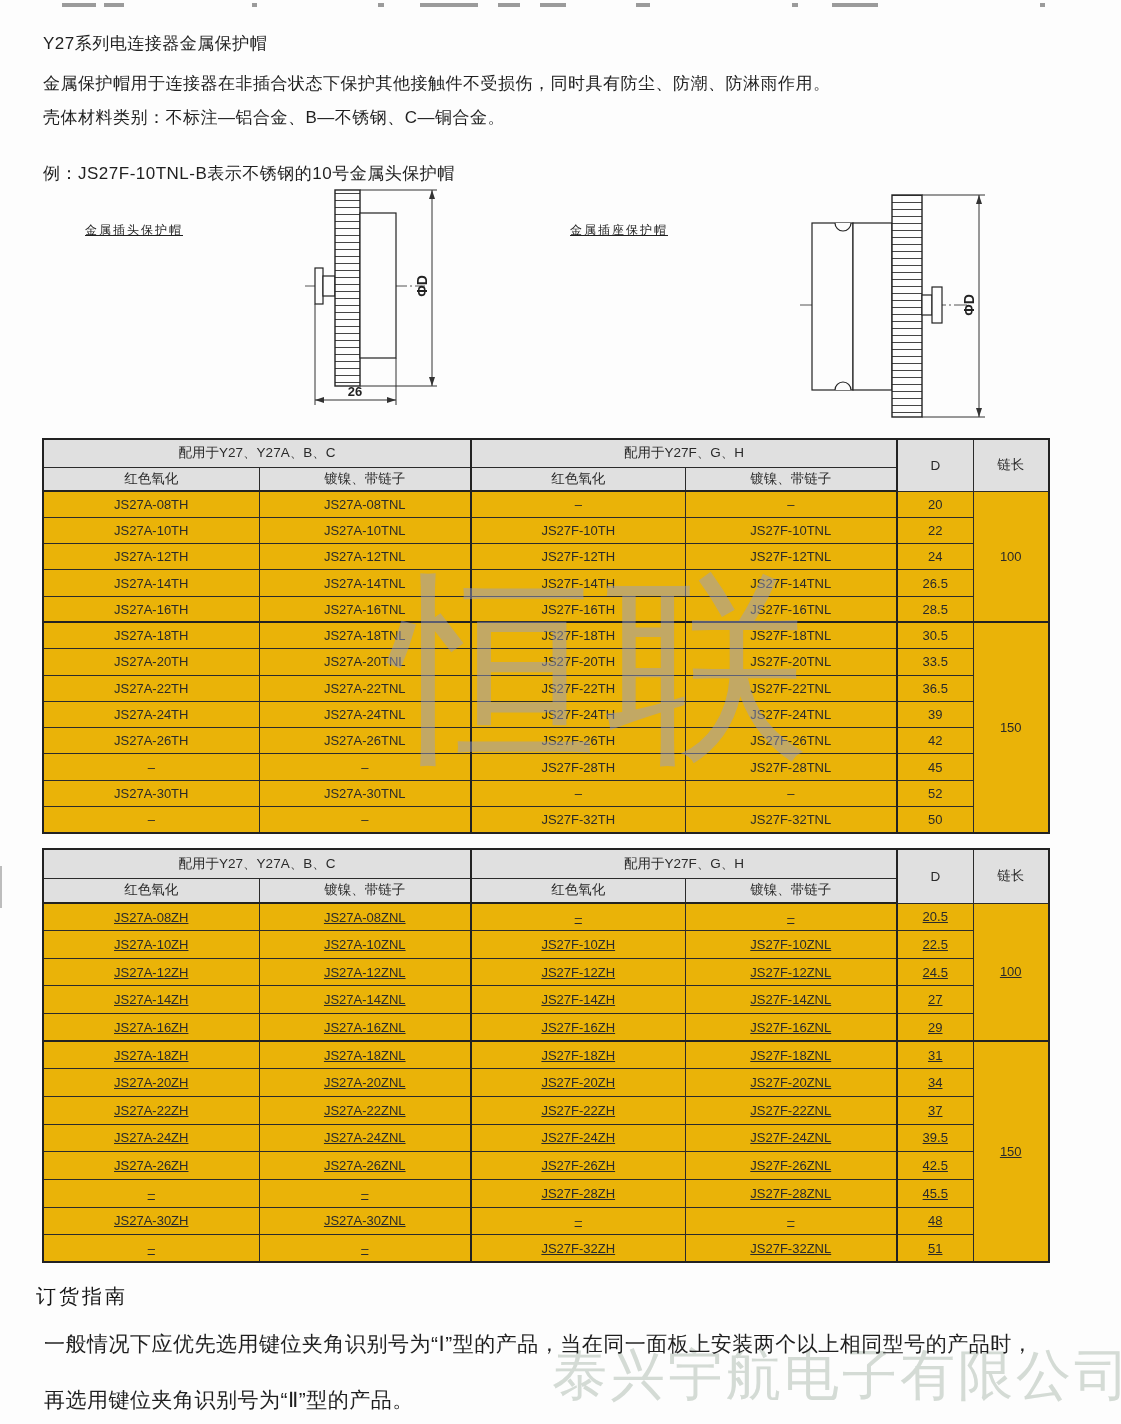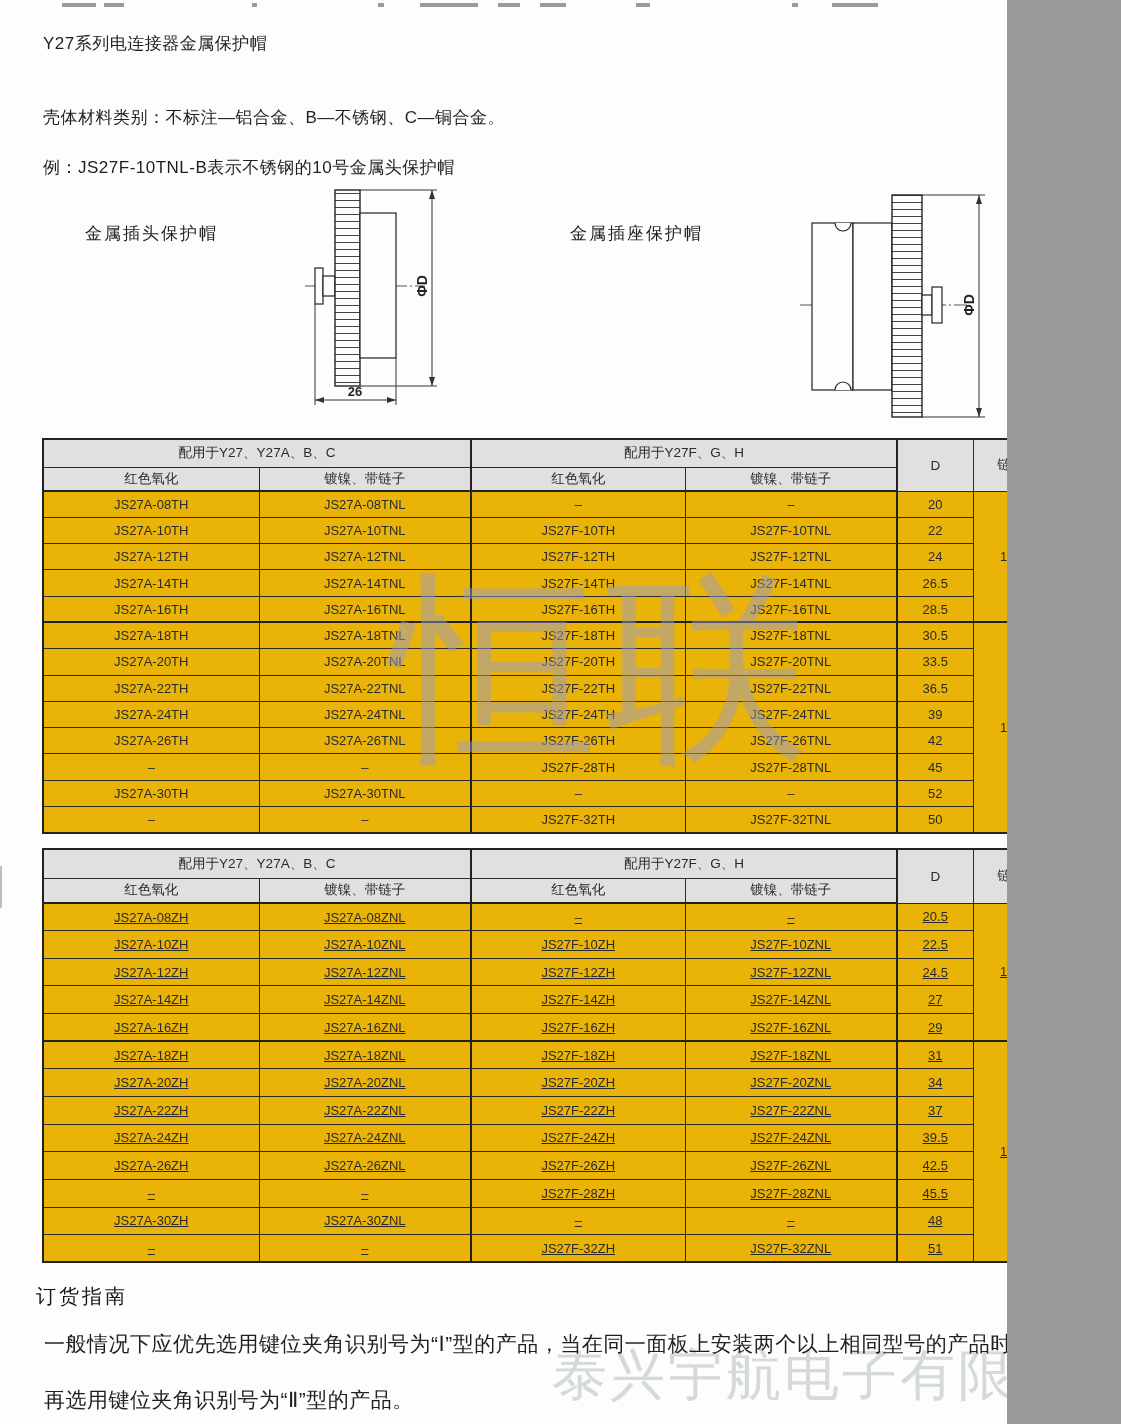"Y27系列电连接器金属保护帽" .page { width: 1007px -> 1121px }
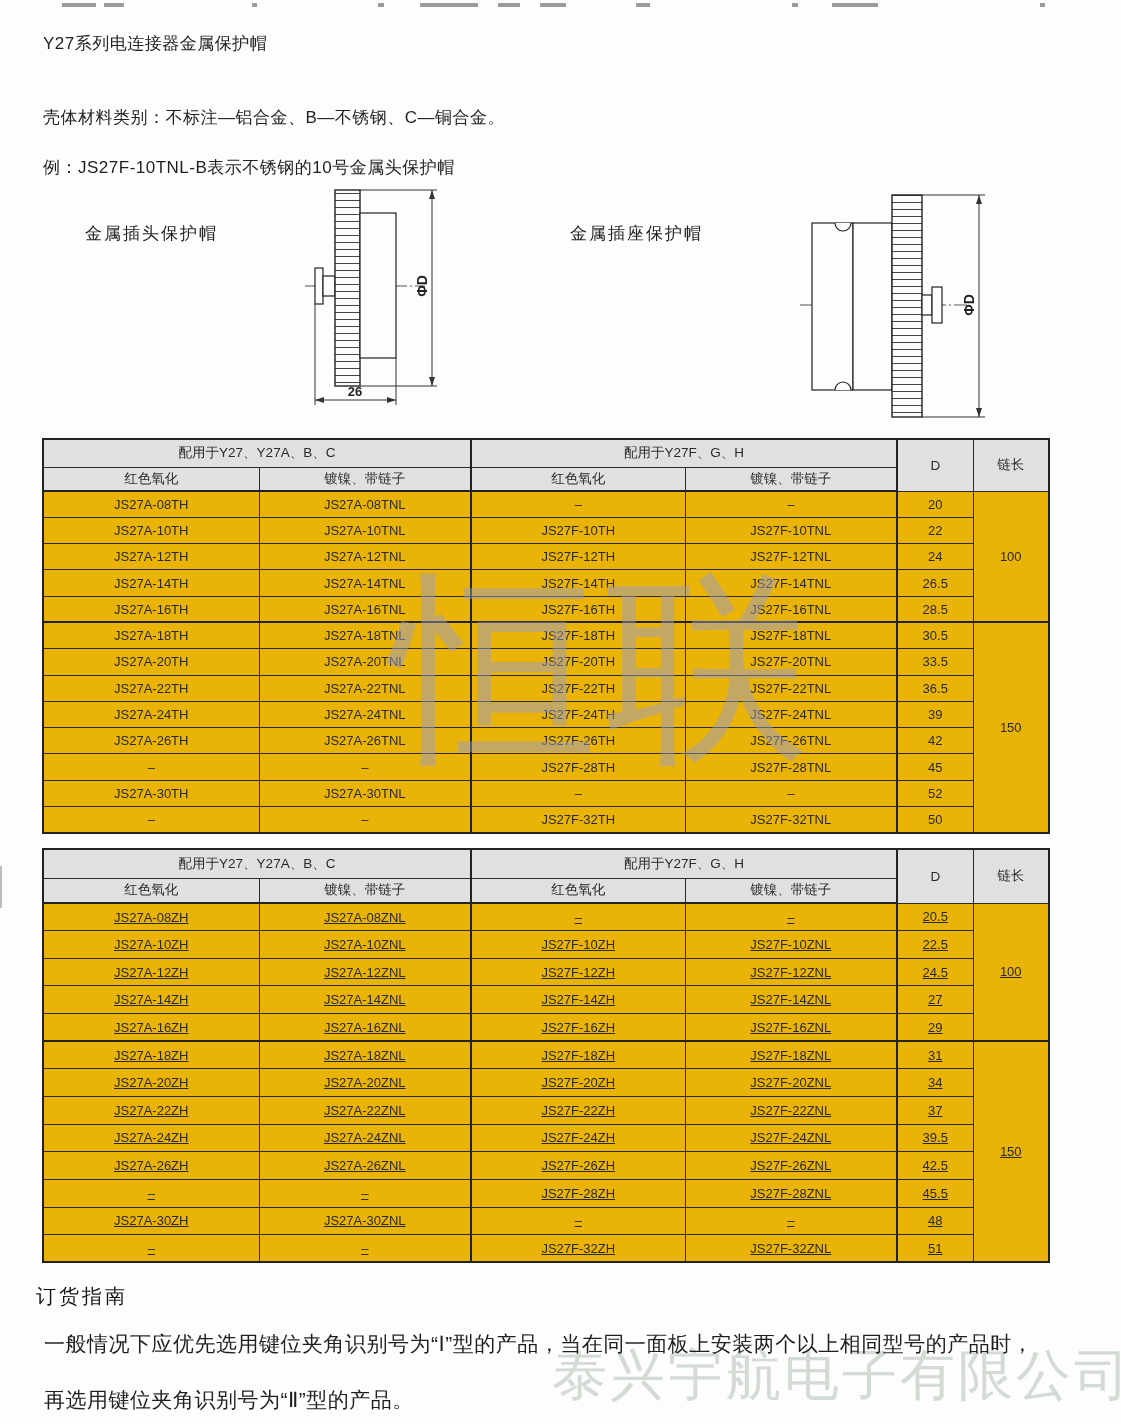"金属保护帽用于连接器在非插合状态下保护其他接触件不受损伤，同时具有防尘、防潮、防" div.txt { html: none -> <div>金属保护帽用于连接器在非插合状态下保护其他接触件不受损伤，同时具有防尘、防潮、防淋雨作用。</div> }
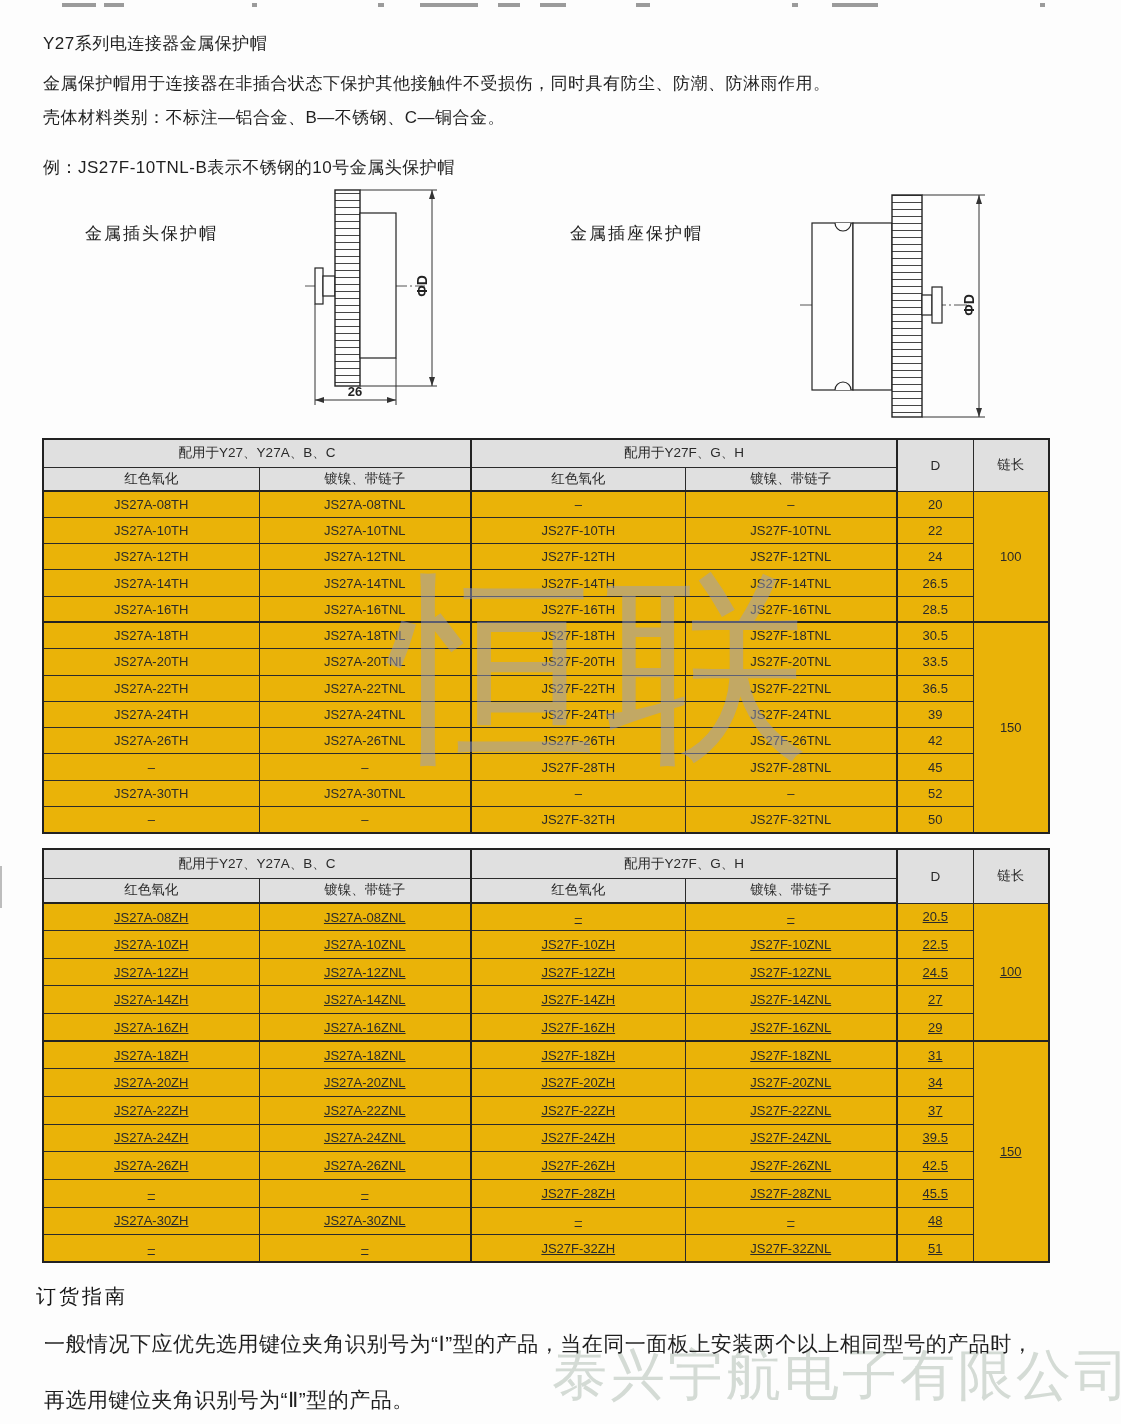"例：JS27F-10TNL-B表示不锈钢的10号金属头保护帽" div.txt { top: 156px -> 162px }
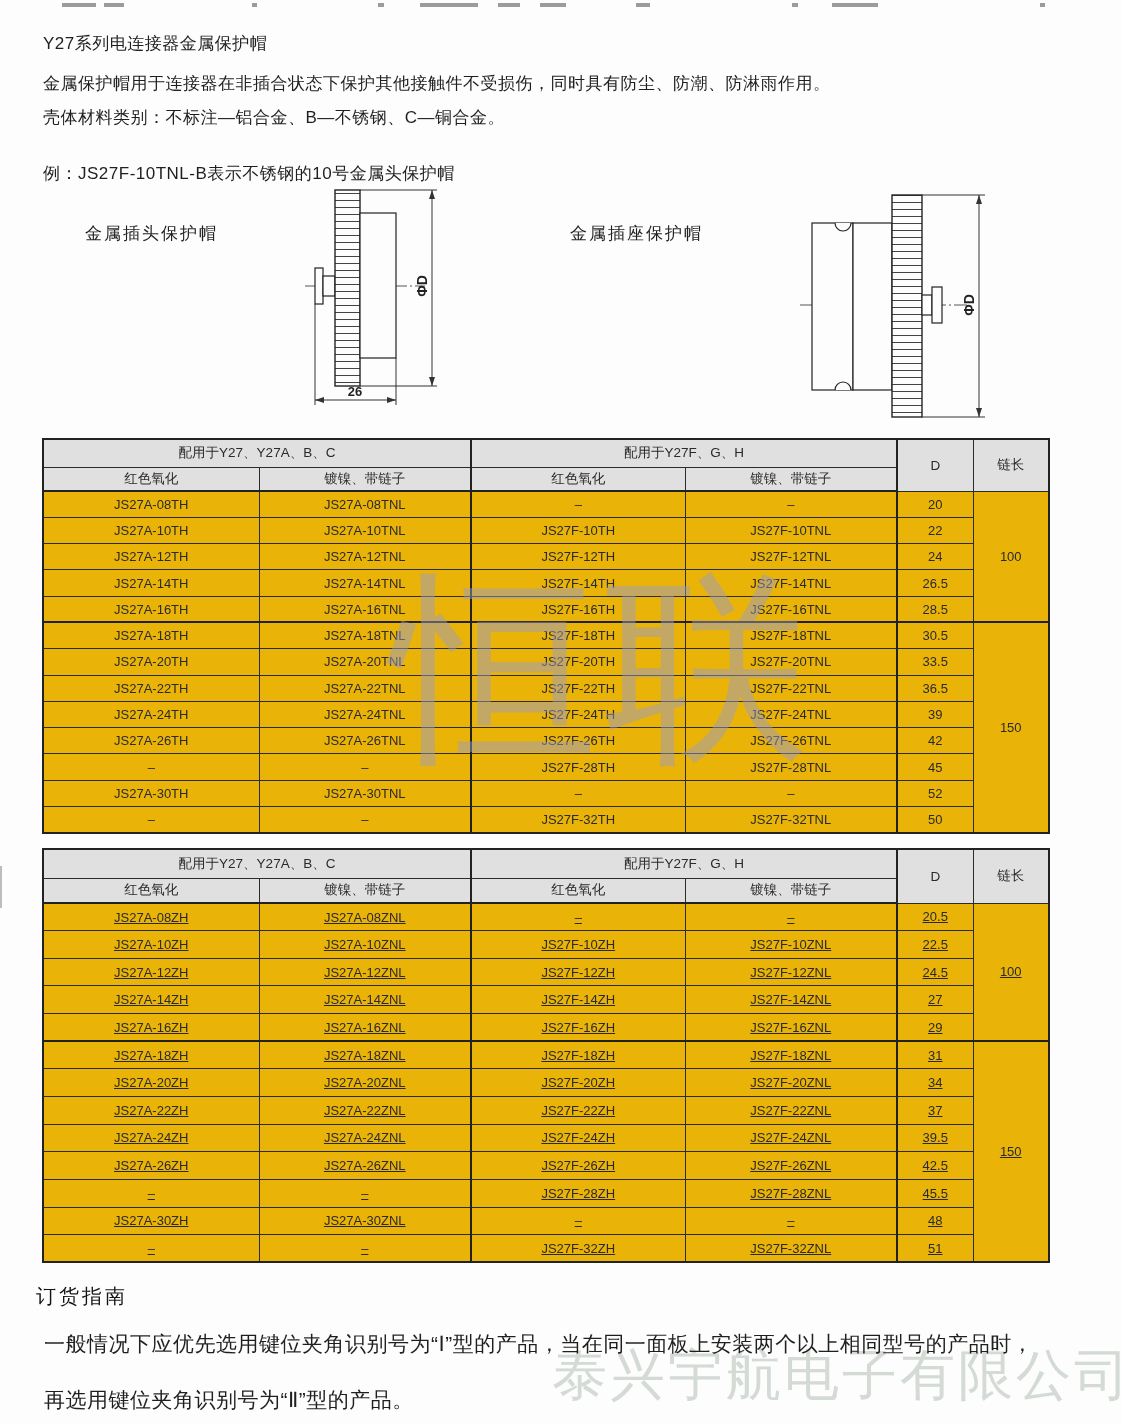"金属插头保护帽" .dg-label { font-size: 17px -> 12px; text-decoration: none -> underline }
